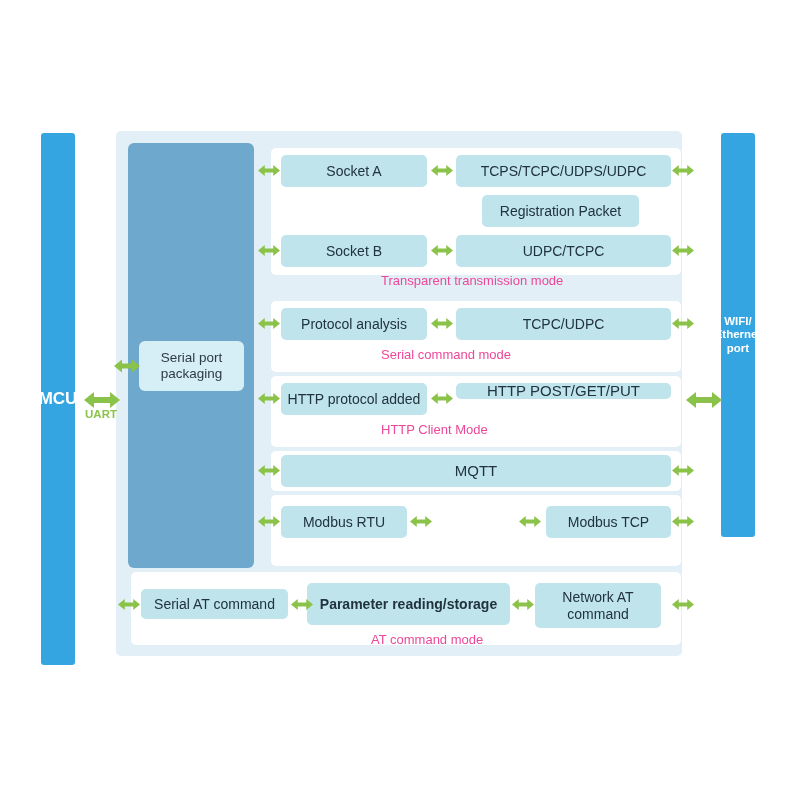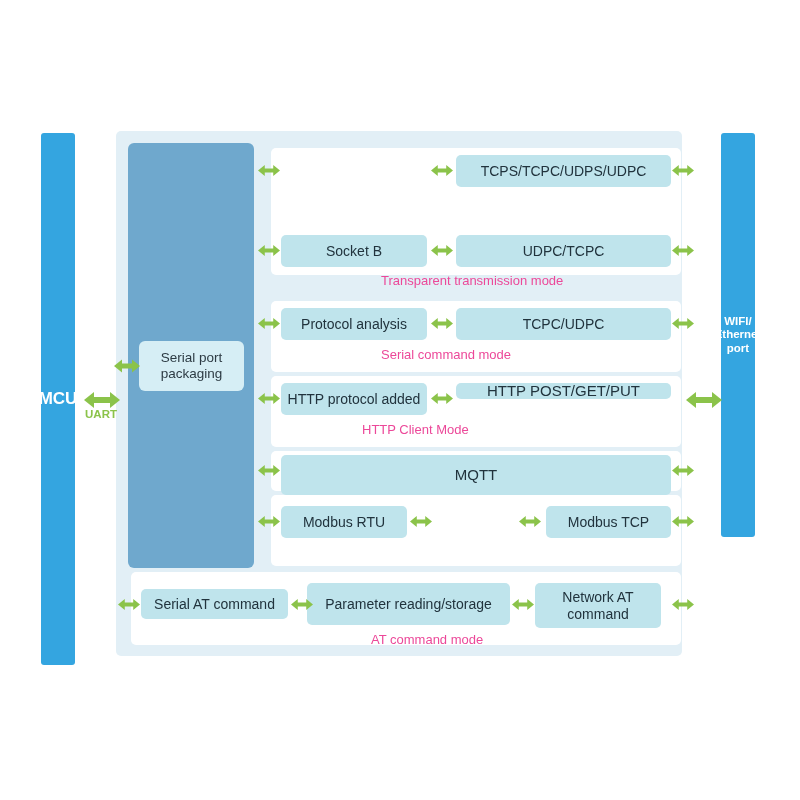"Socket A" div.blk { html: none -> <div> <span>Socket A</span> </div> }
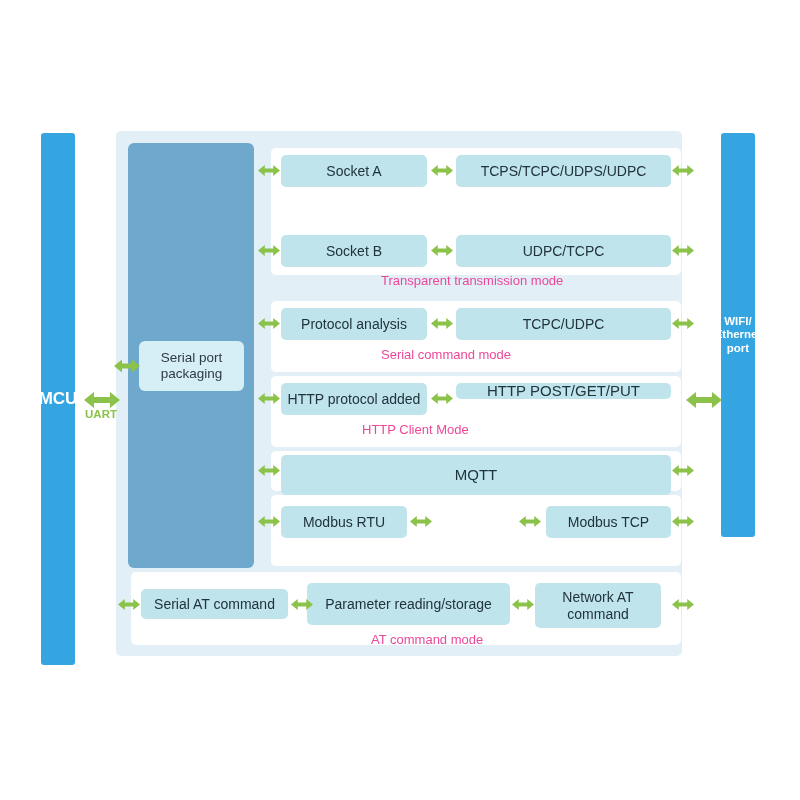"Registration Packet" div.blk { html: none -> <div> <span>Registration Packet</span> </div> }
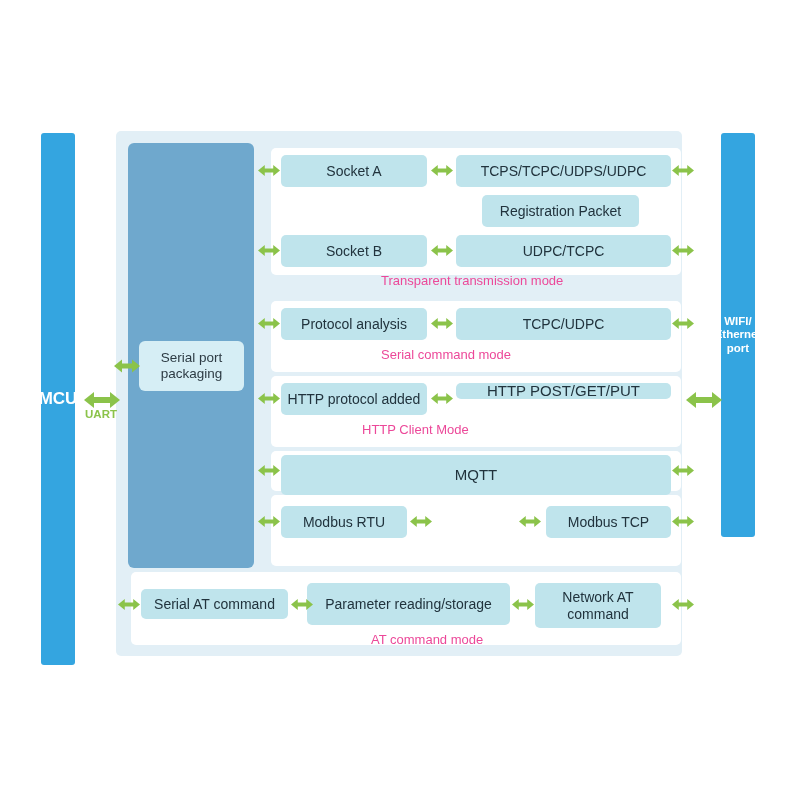"HTTP Client Mode" #cap-http { left: 362px -> 381px }
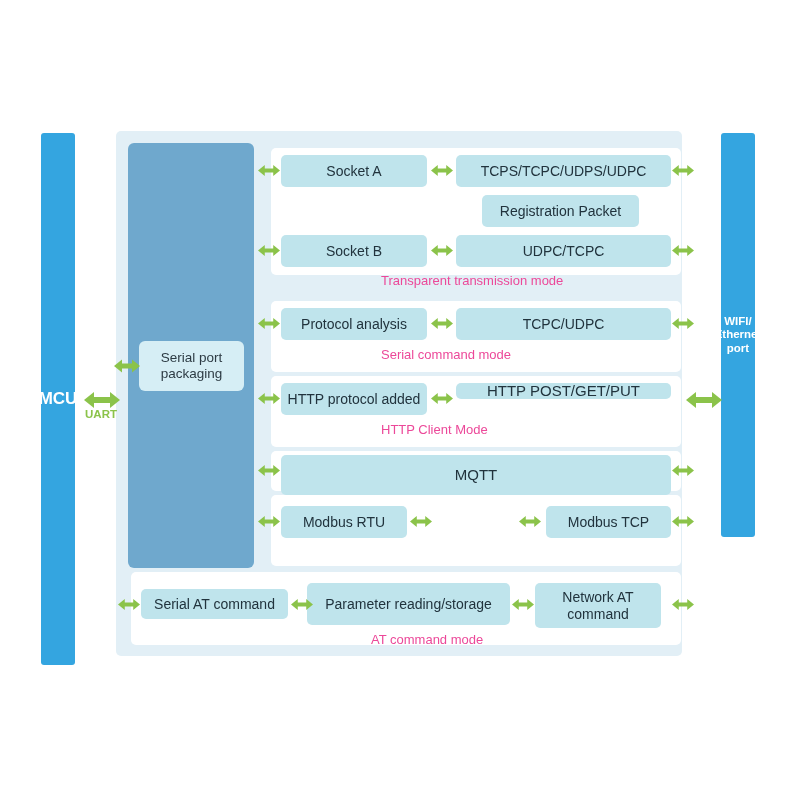"MQTT" #blk-mqtt { height: 40px -> 32px }
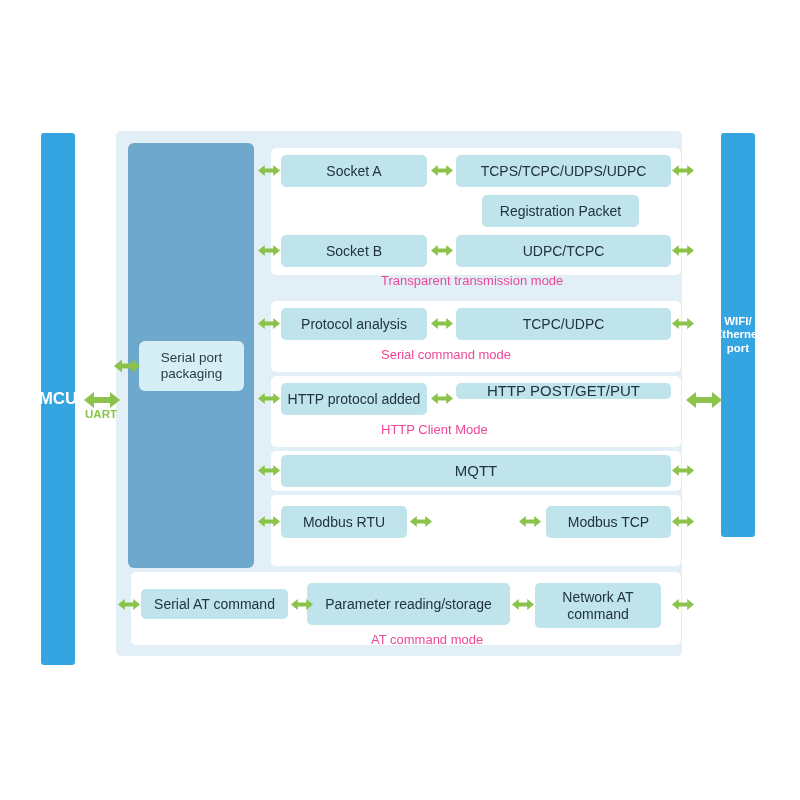"Parameter reading/storage" #blk-at-param { font-weight: none -> bold }
